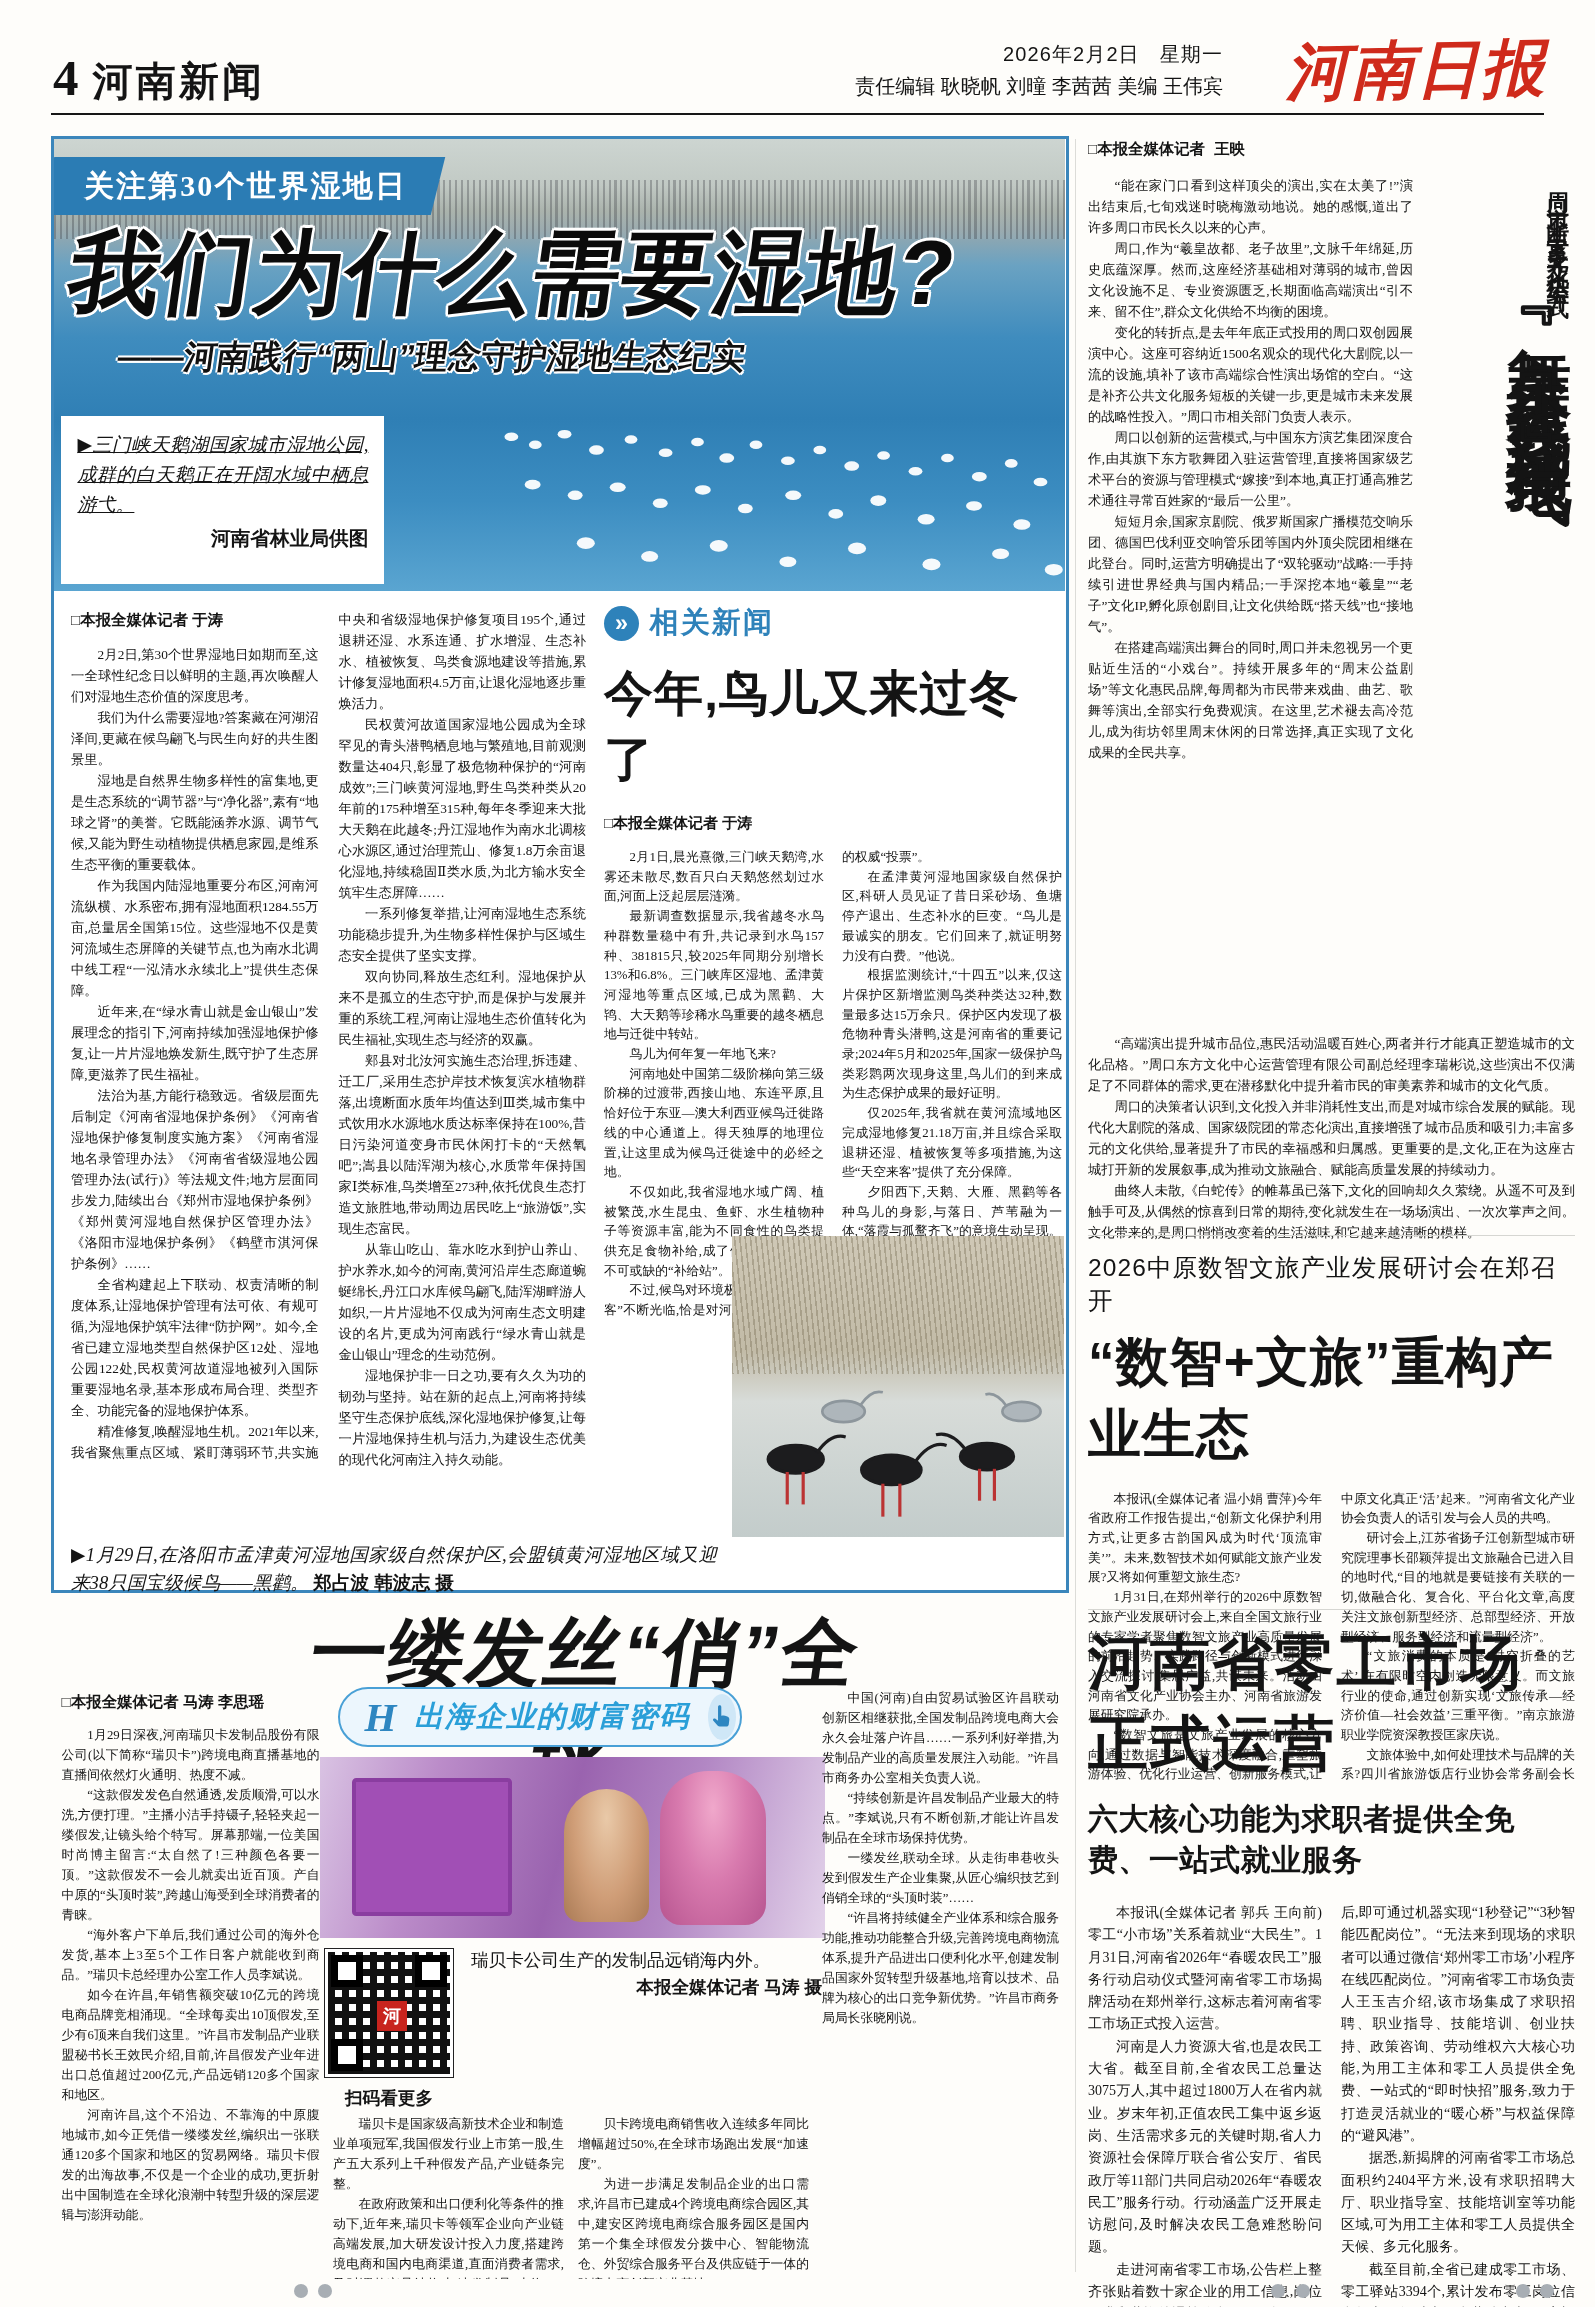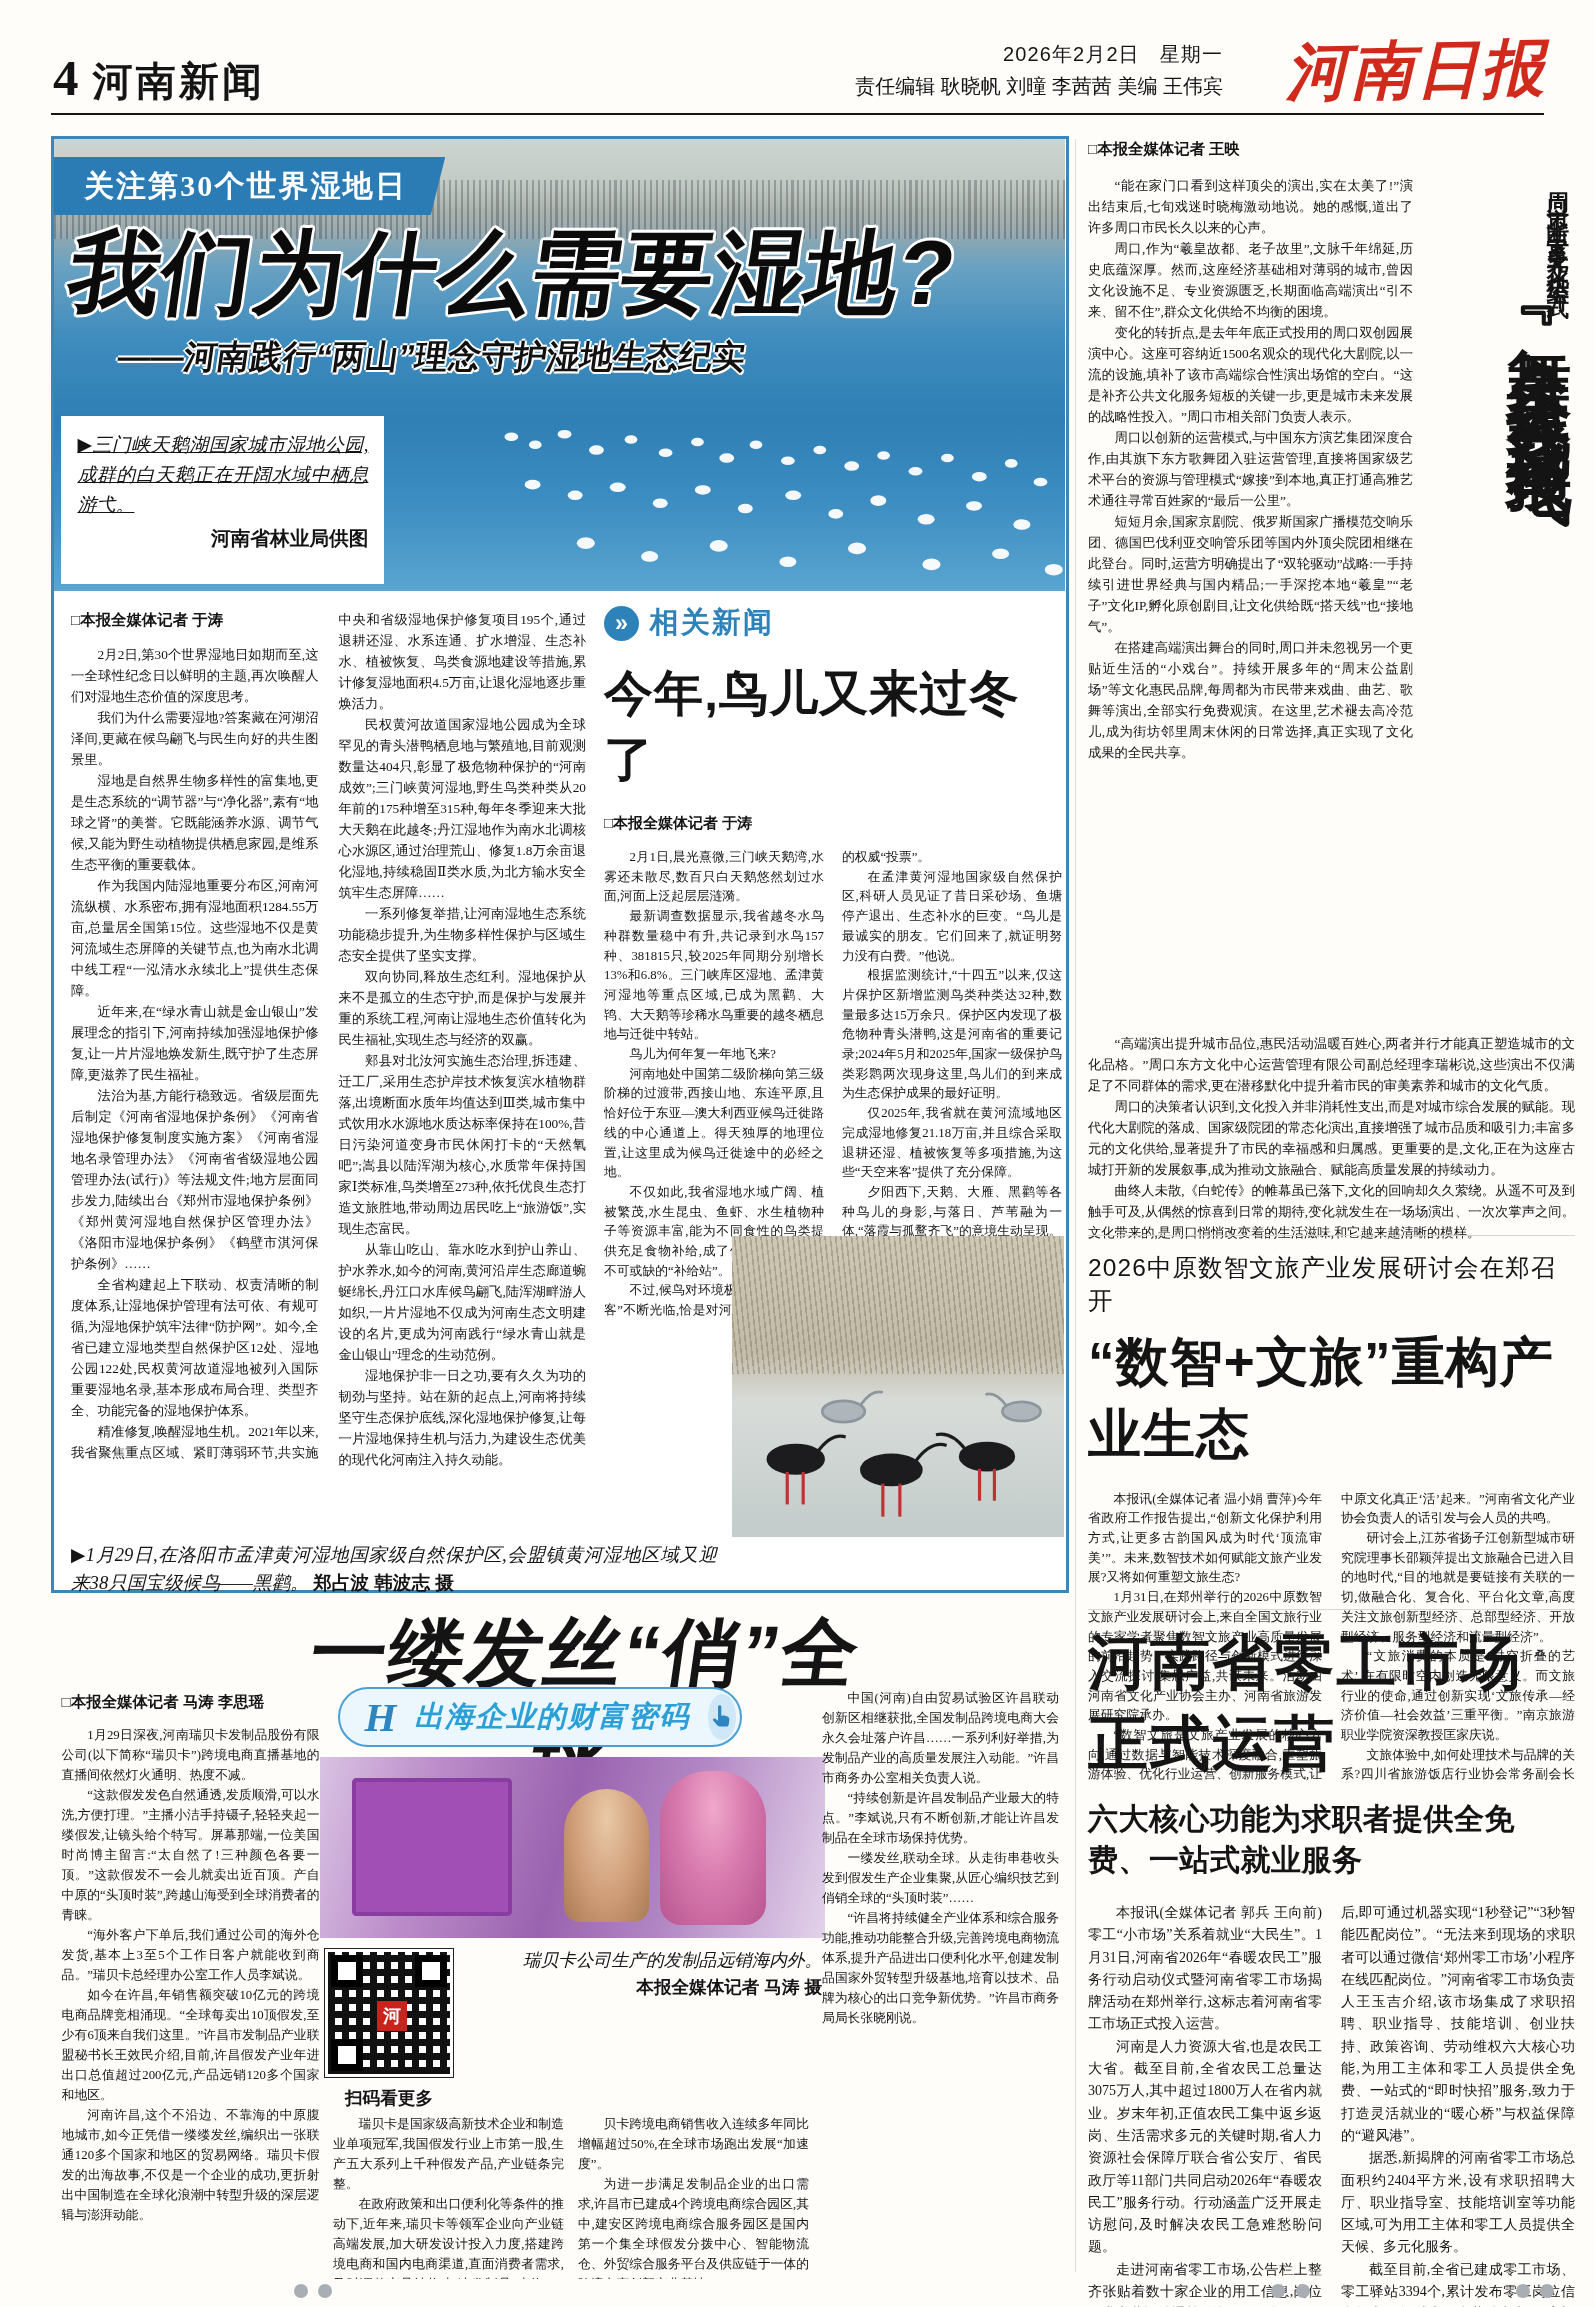"□本报全媒体记者 王映" .zk-byline { font-family: Liberation Serif, serif -> Liberation Mono, monospace }
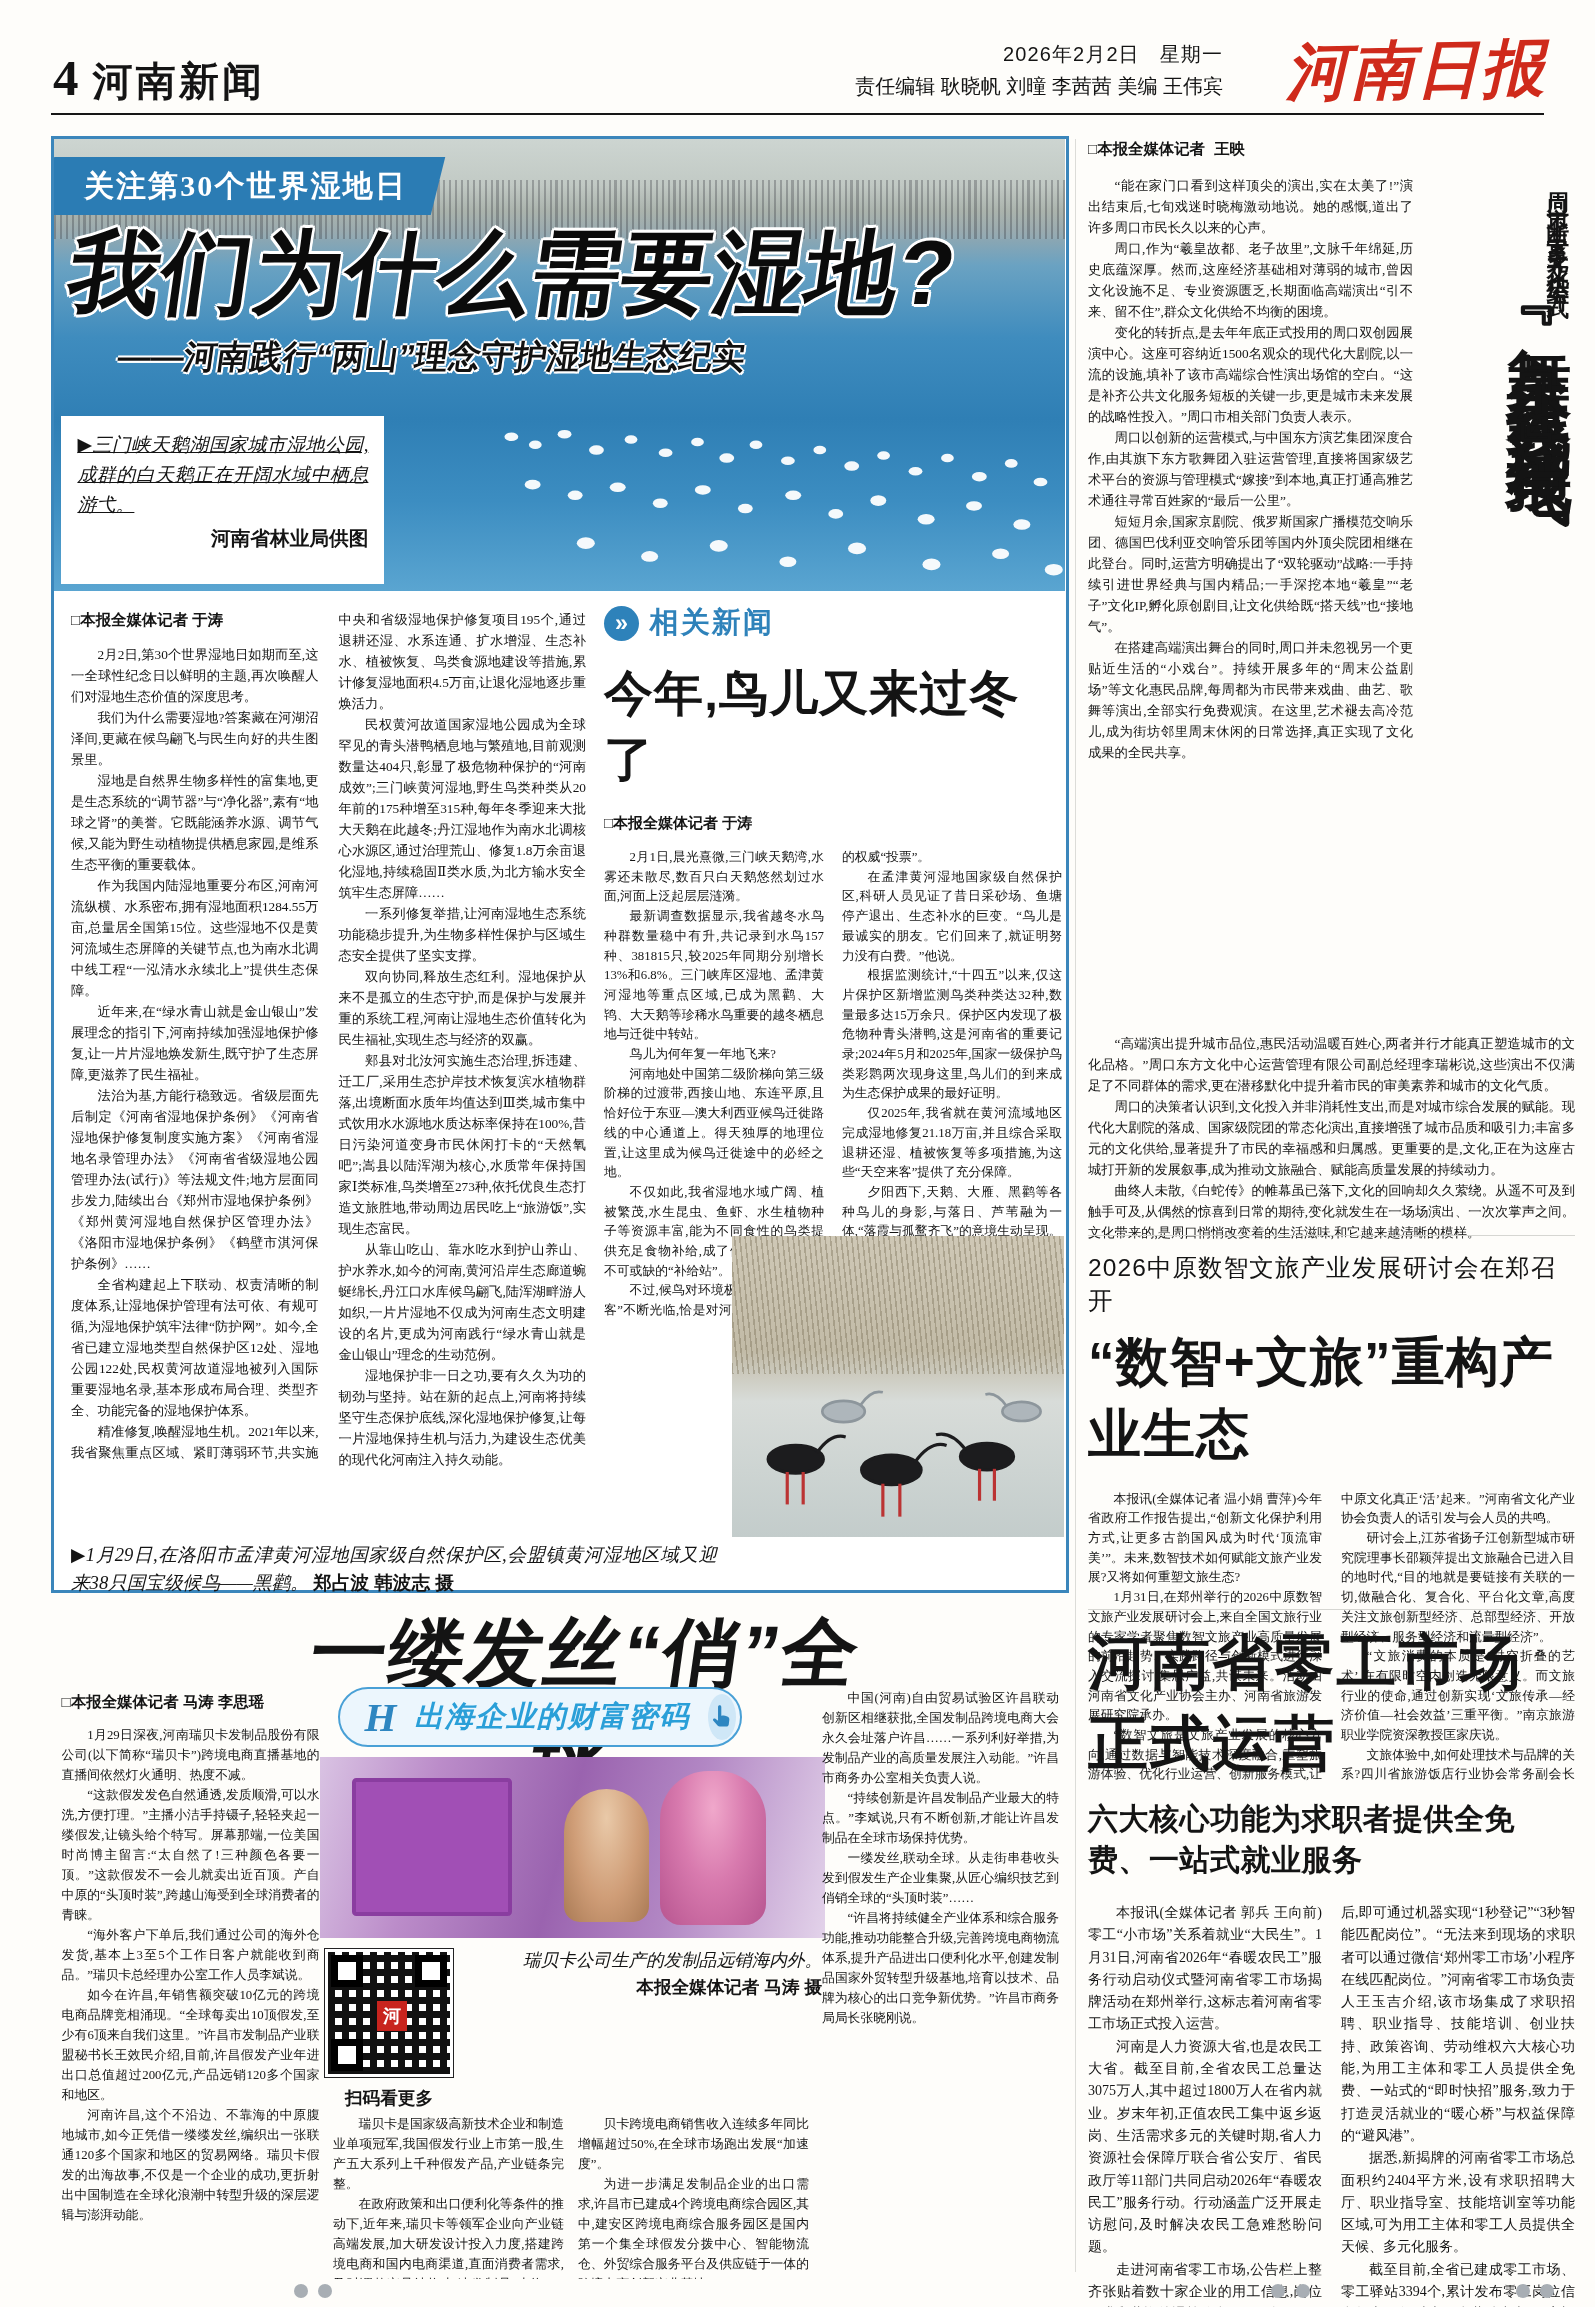"瑞贝卡公司生产的发制品远销海内外。" .hcap1 { font-style: italic -> none; text-align: right -> left }
